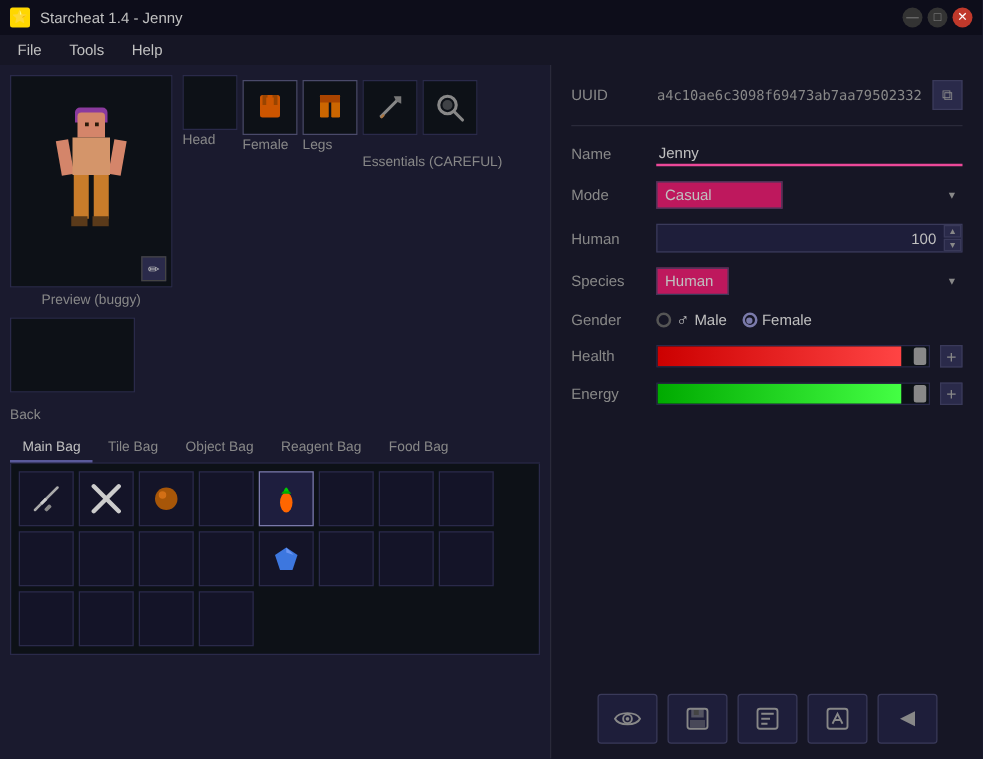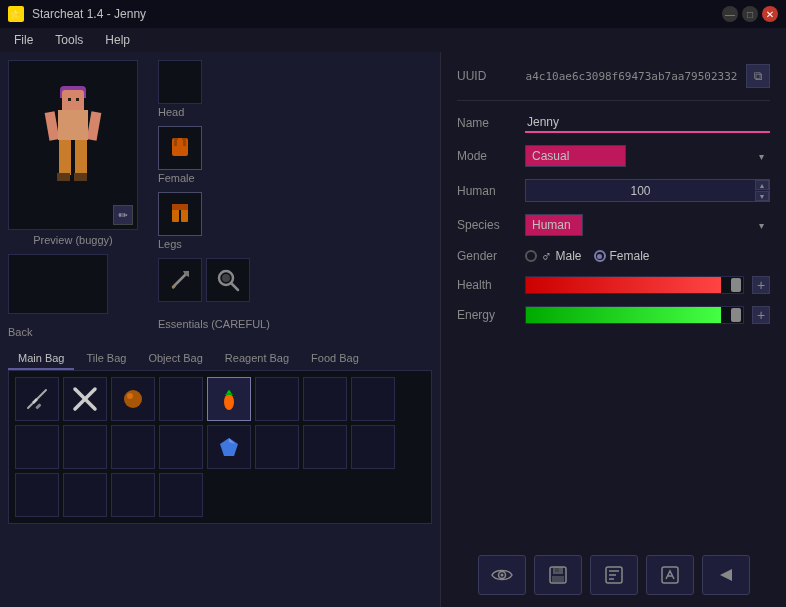"Head" #equipment-section { flex-direction: column -> row; margin-left: 12px -> 0 }
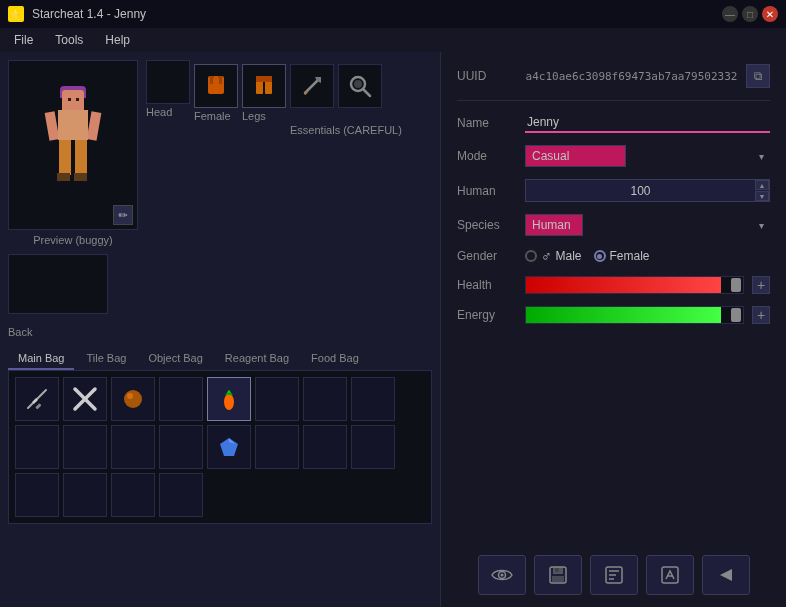"100" .pixels-input { text-align: center -> right }
